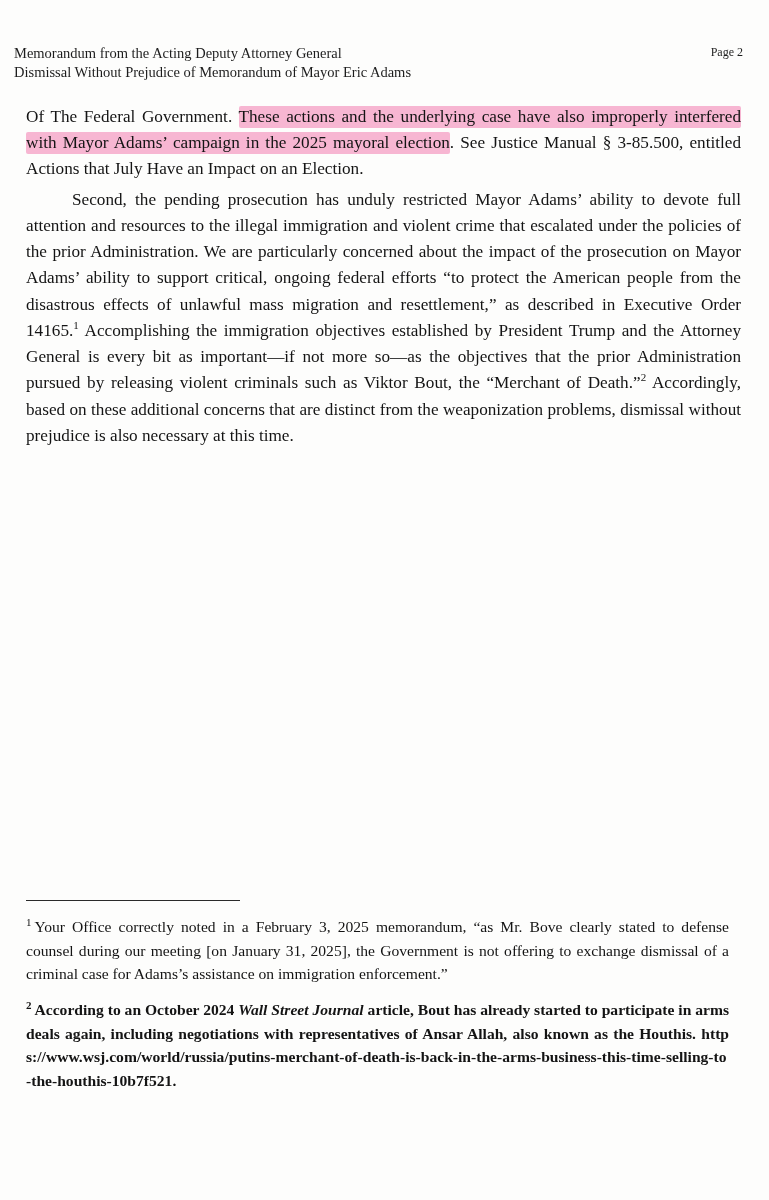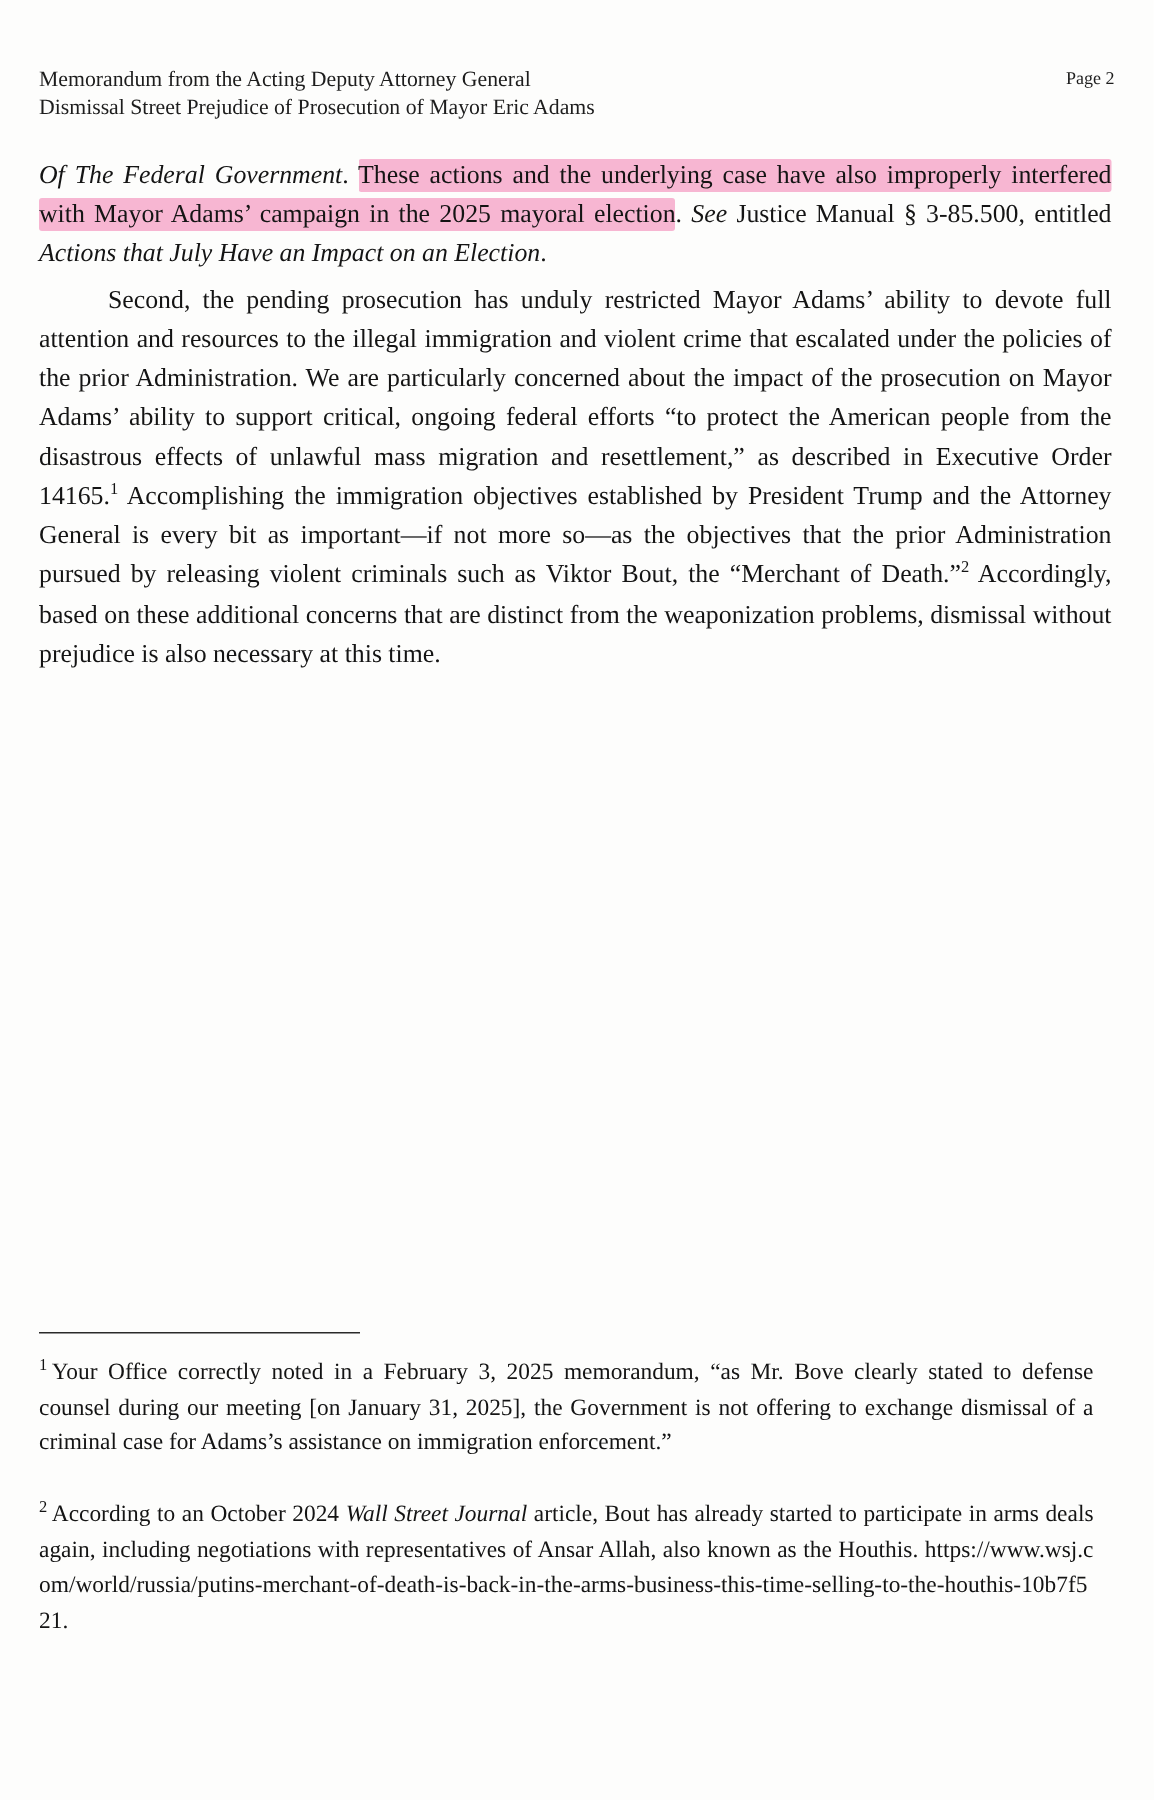"Memorandum from the Acting Deputy" .header { left: 26px -> 14px }
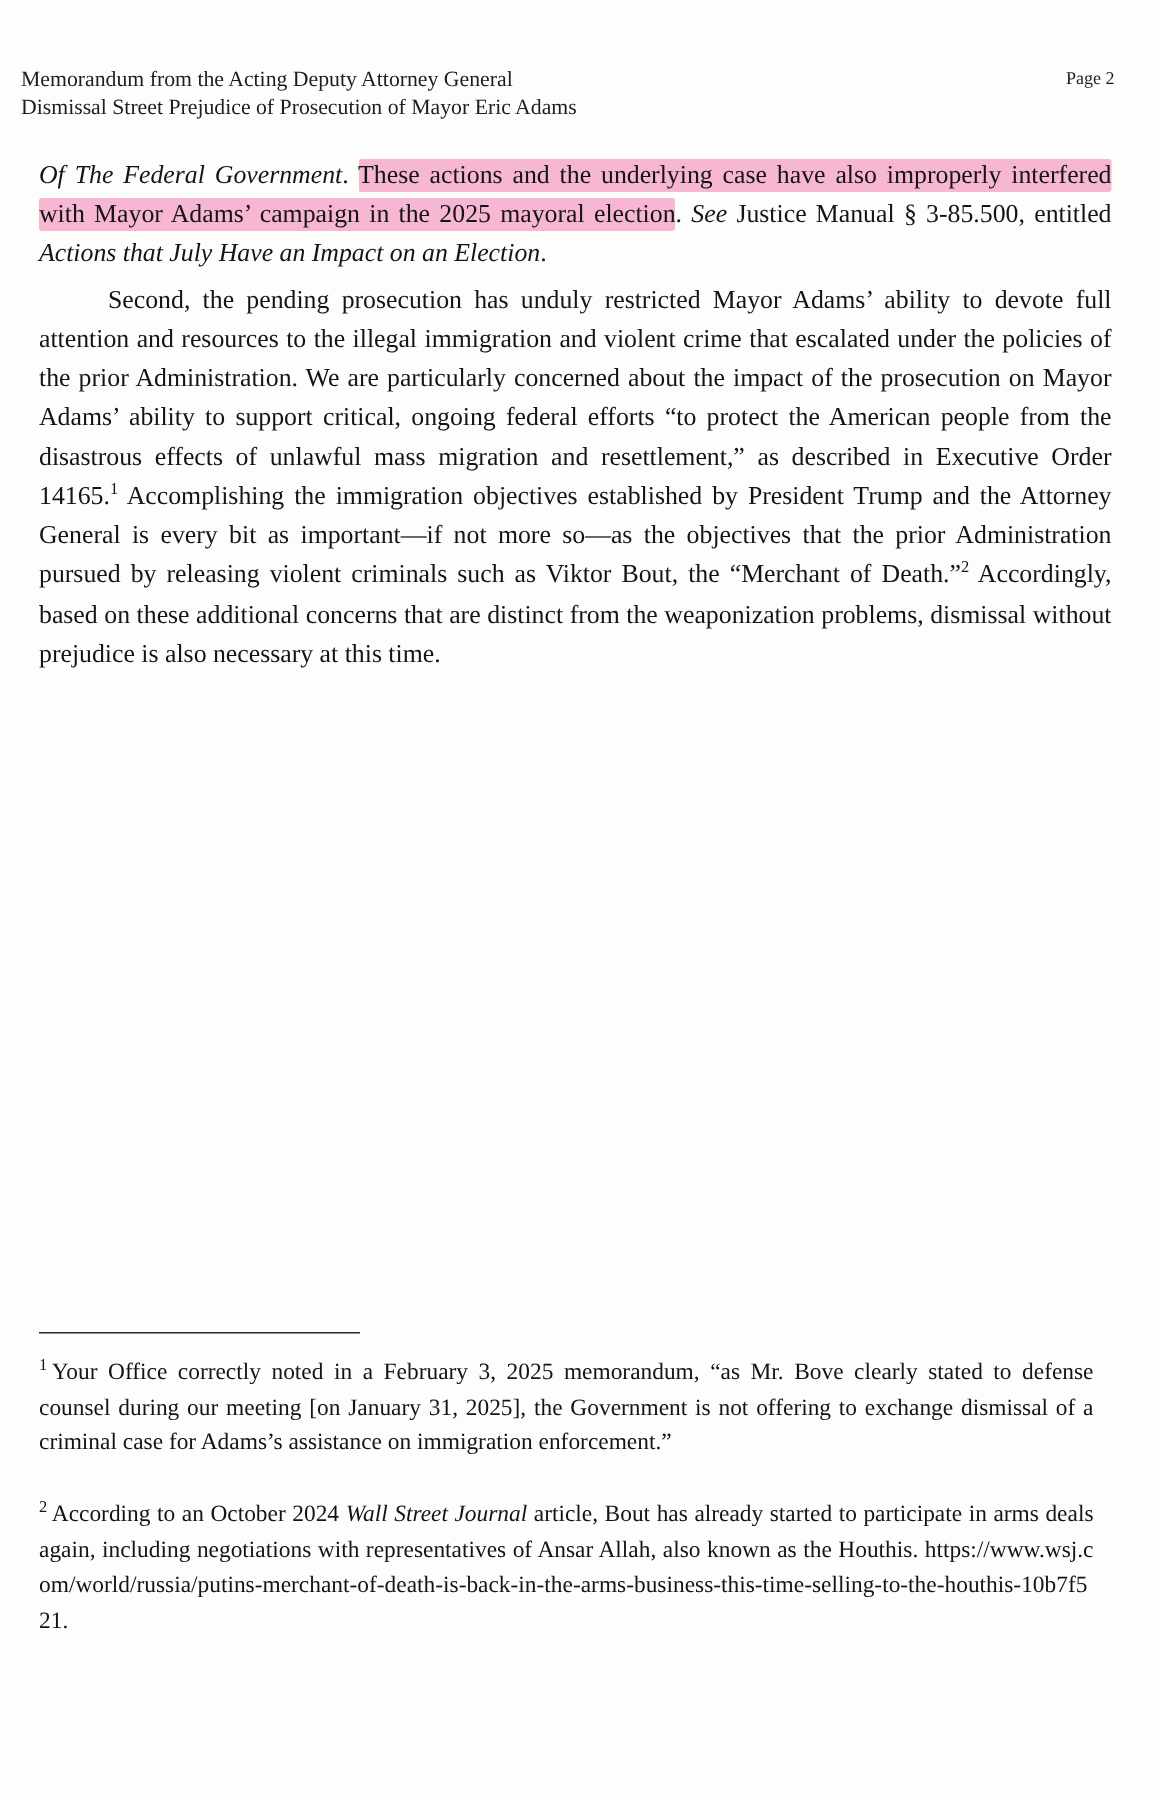"Dismissal Street Prejudice of" div { text: Street Prejudice of Prosecution -> Without Prejudice of Memorandum }
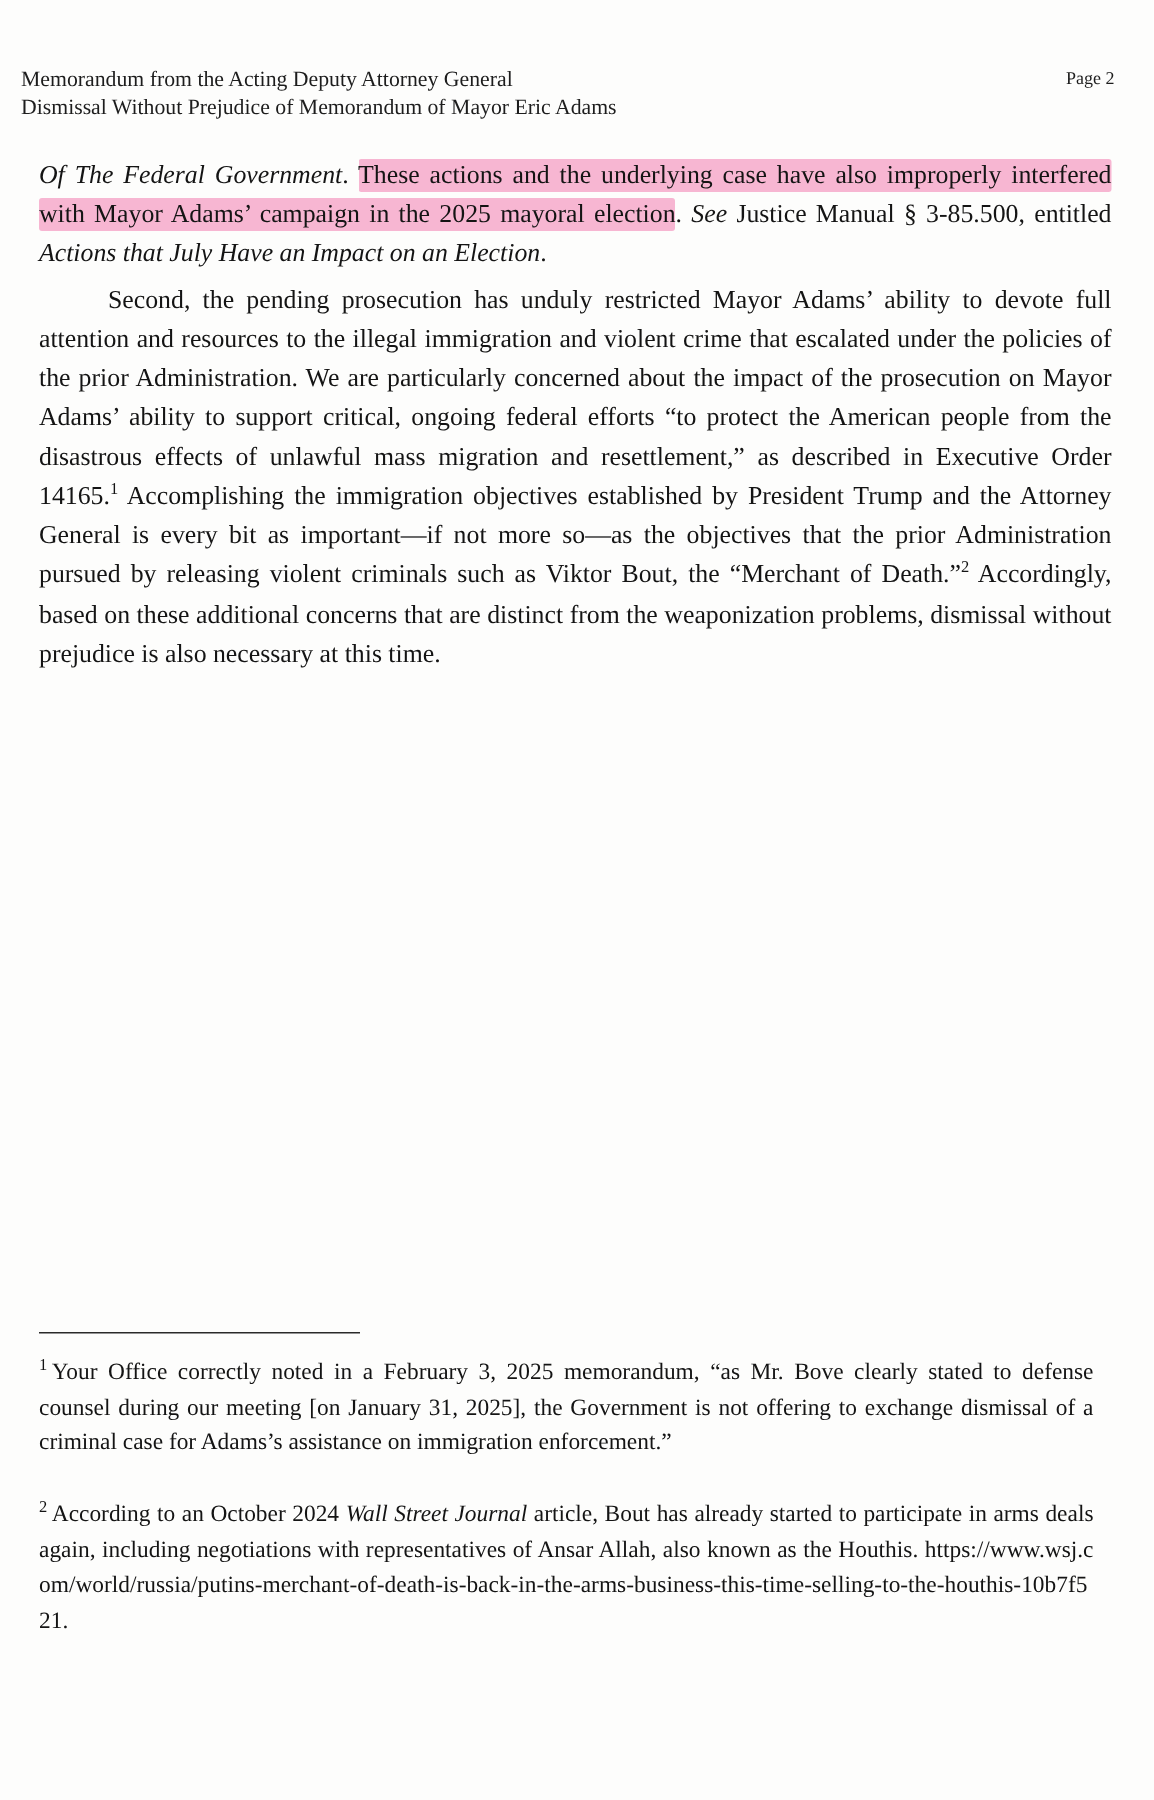"Of The Federal Government" .ital { font-style: italic -> none }
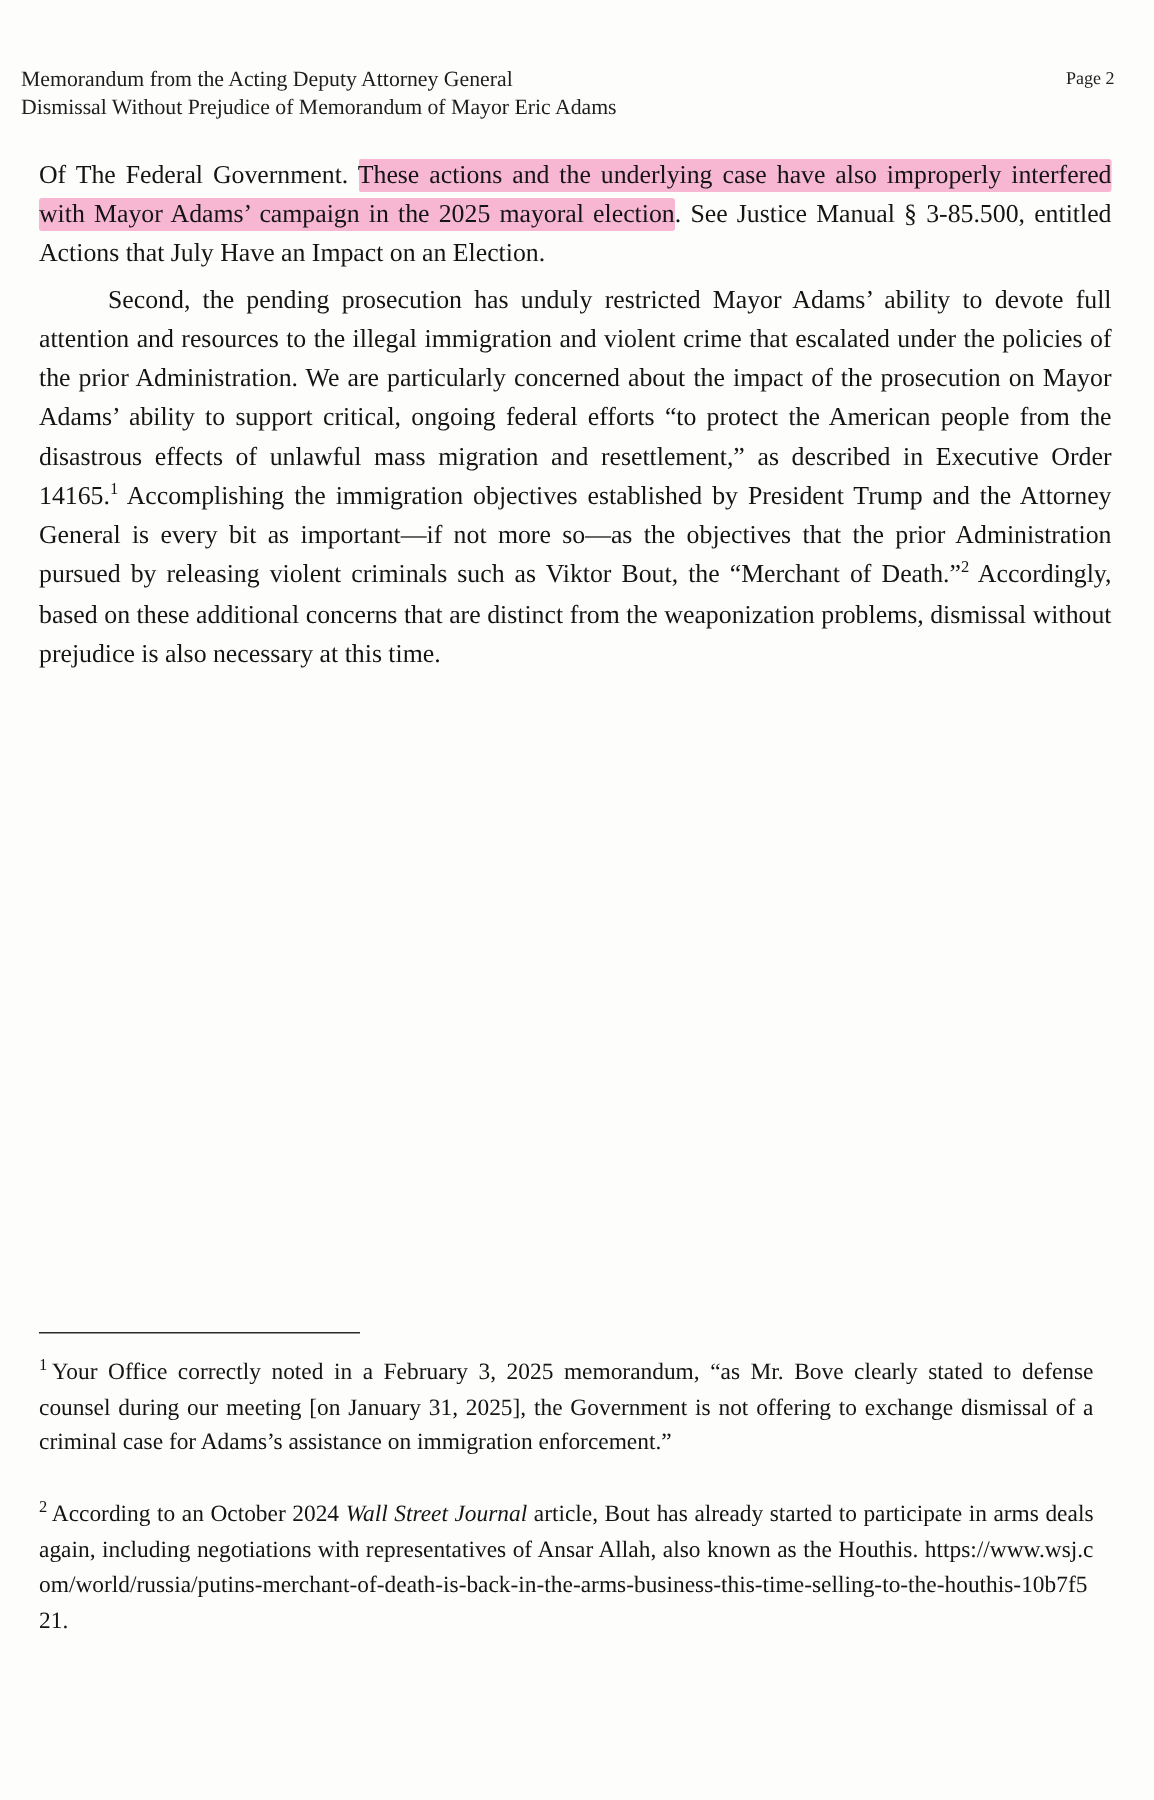"2 According to an October" p.footnote + p.footnote { font-weight: none -> bold; margin-top: 25px -> 13px }
